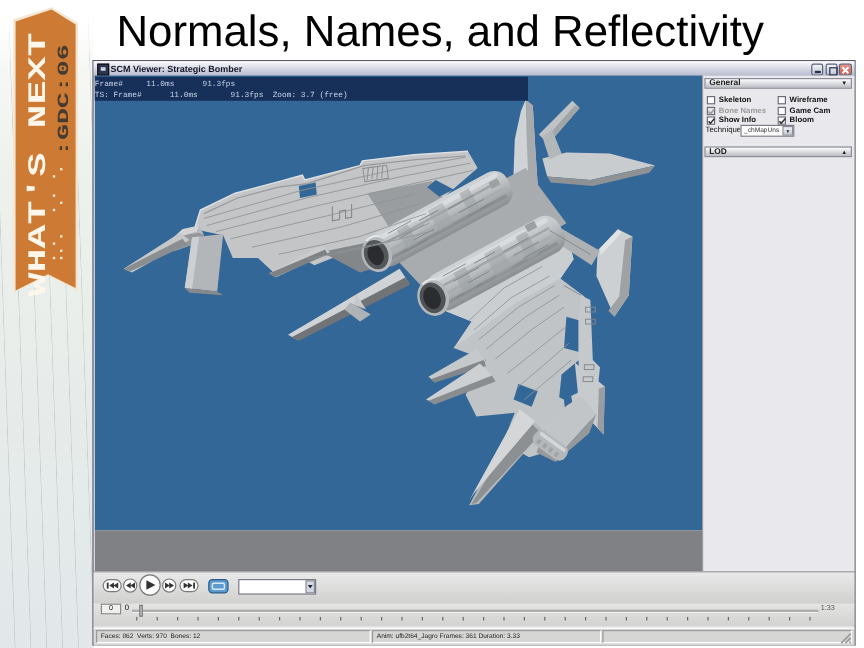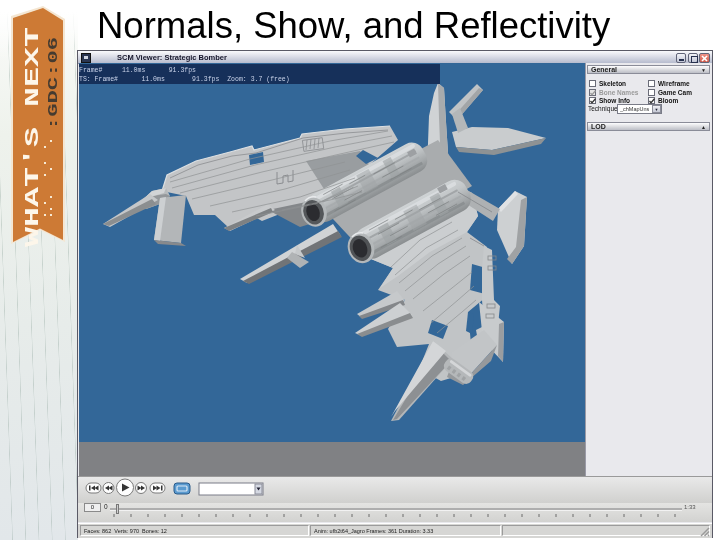"Normals, Show, and Reflectivity" div.abs { text: Show -> Names }
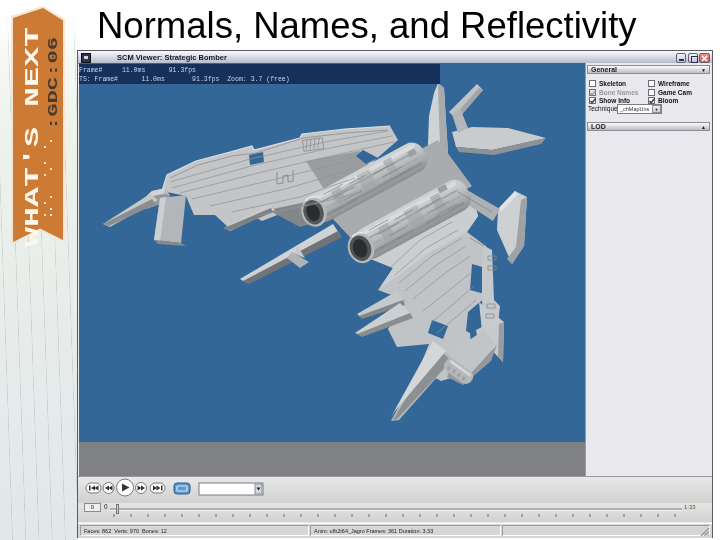"SCM Viewer: Strategic Bomber" #titletext { margin-left: 25px -> none }
